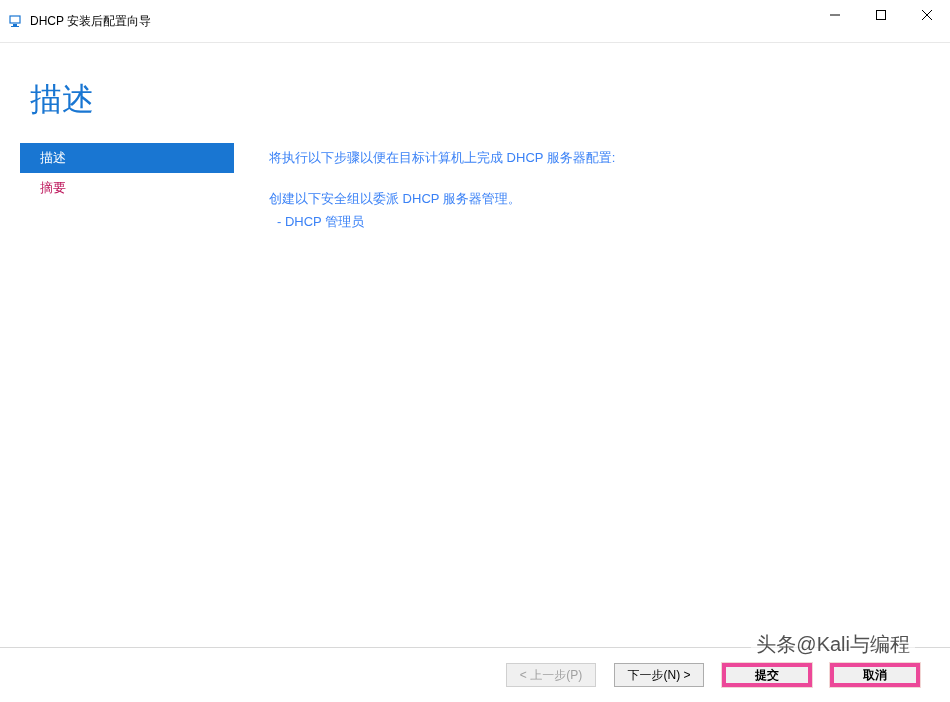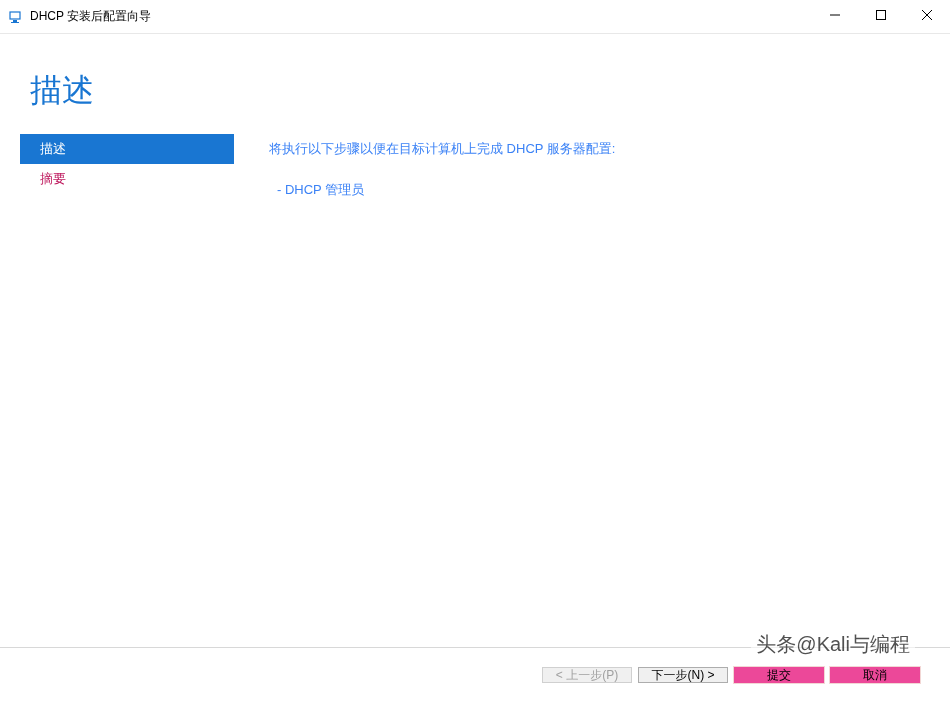"DHCP 安装后配置向导" .titlebar { height: 34px -> 43px }
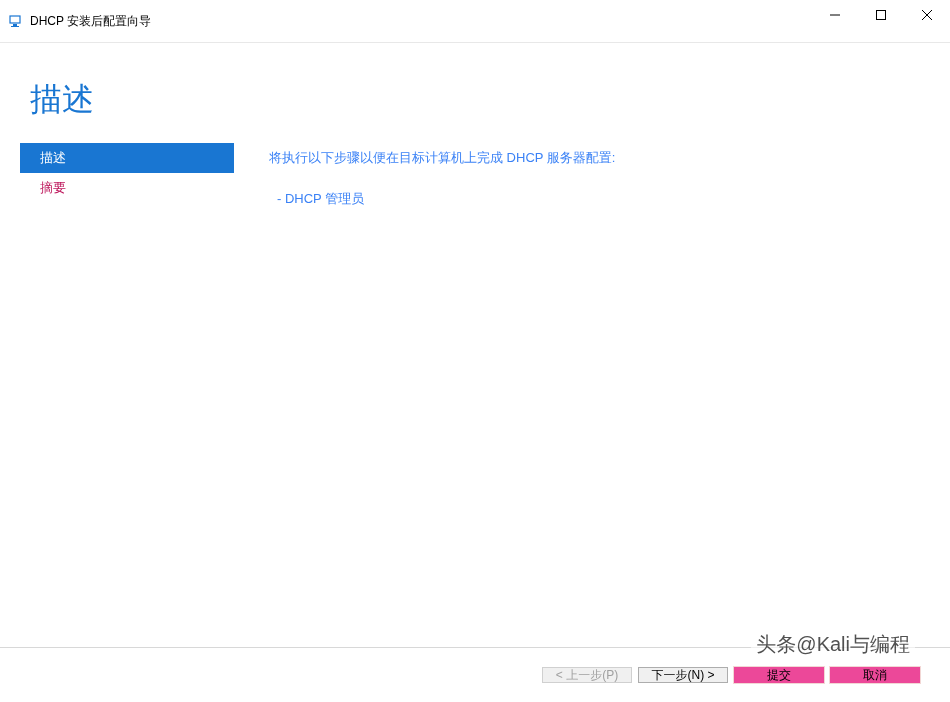"创建以下安全组以委派 DHCP 服务器管理。" div.content-p2 { html: none -> <div>创建以下安全组以委派 DHCP 服务器管理。</div> }
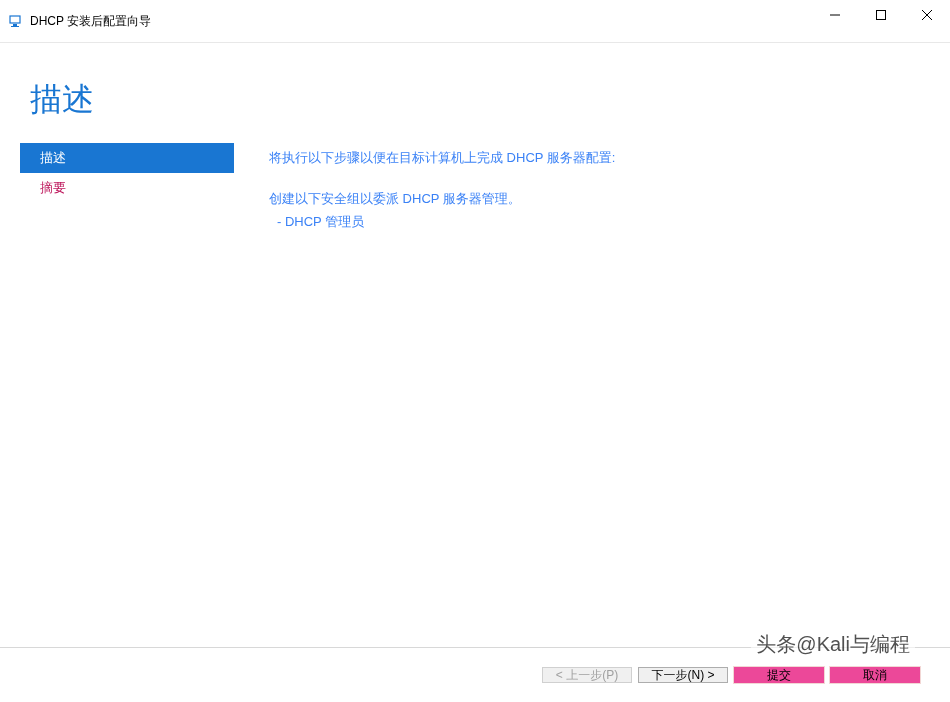"< 上一步(P)" .btn { height: 16px -> 24px; margin-left: none -> 12px }
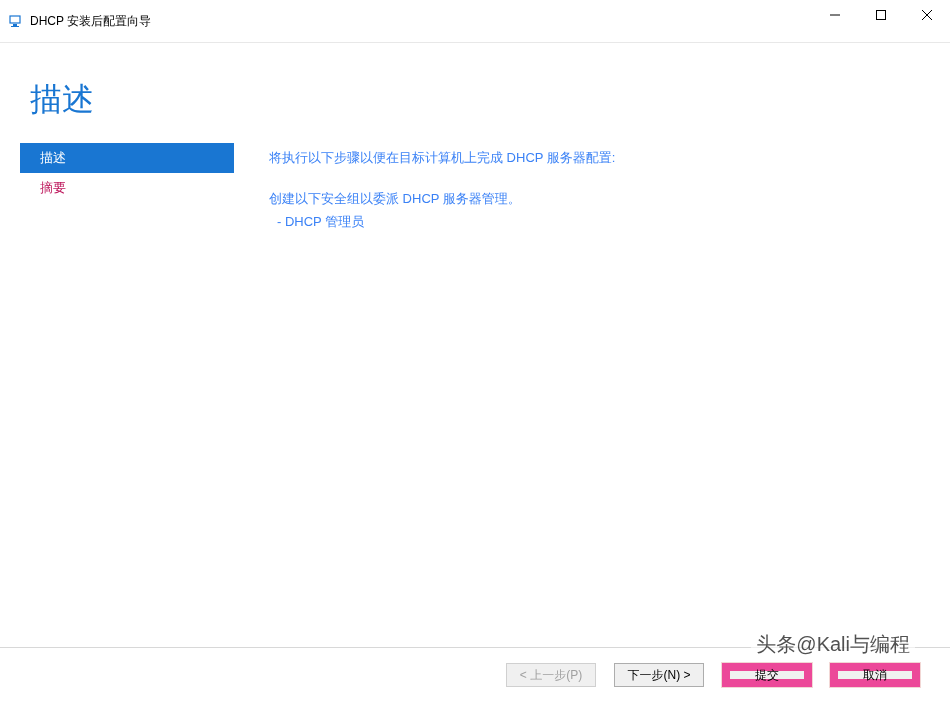"提交" .btn.highlighted { border: 8px solid #ec4899 -> 4px solid #ec4899; font-weight: none -> bold }
